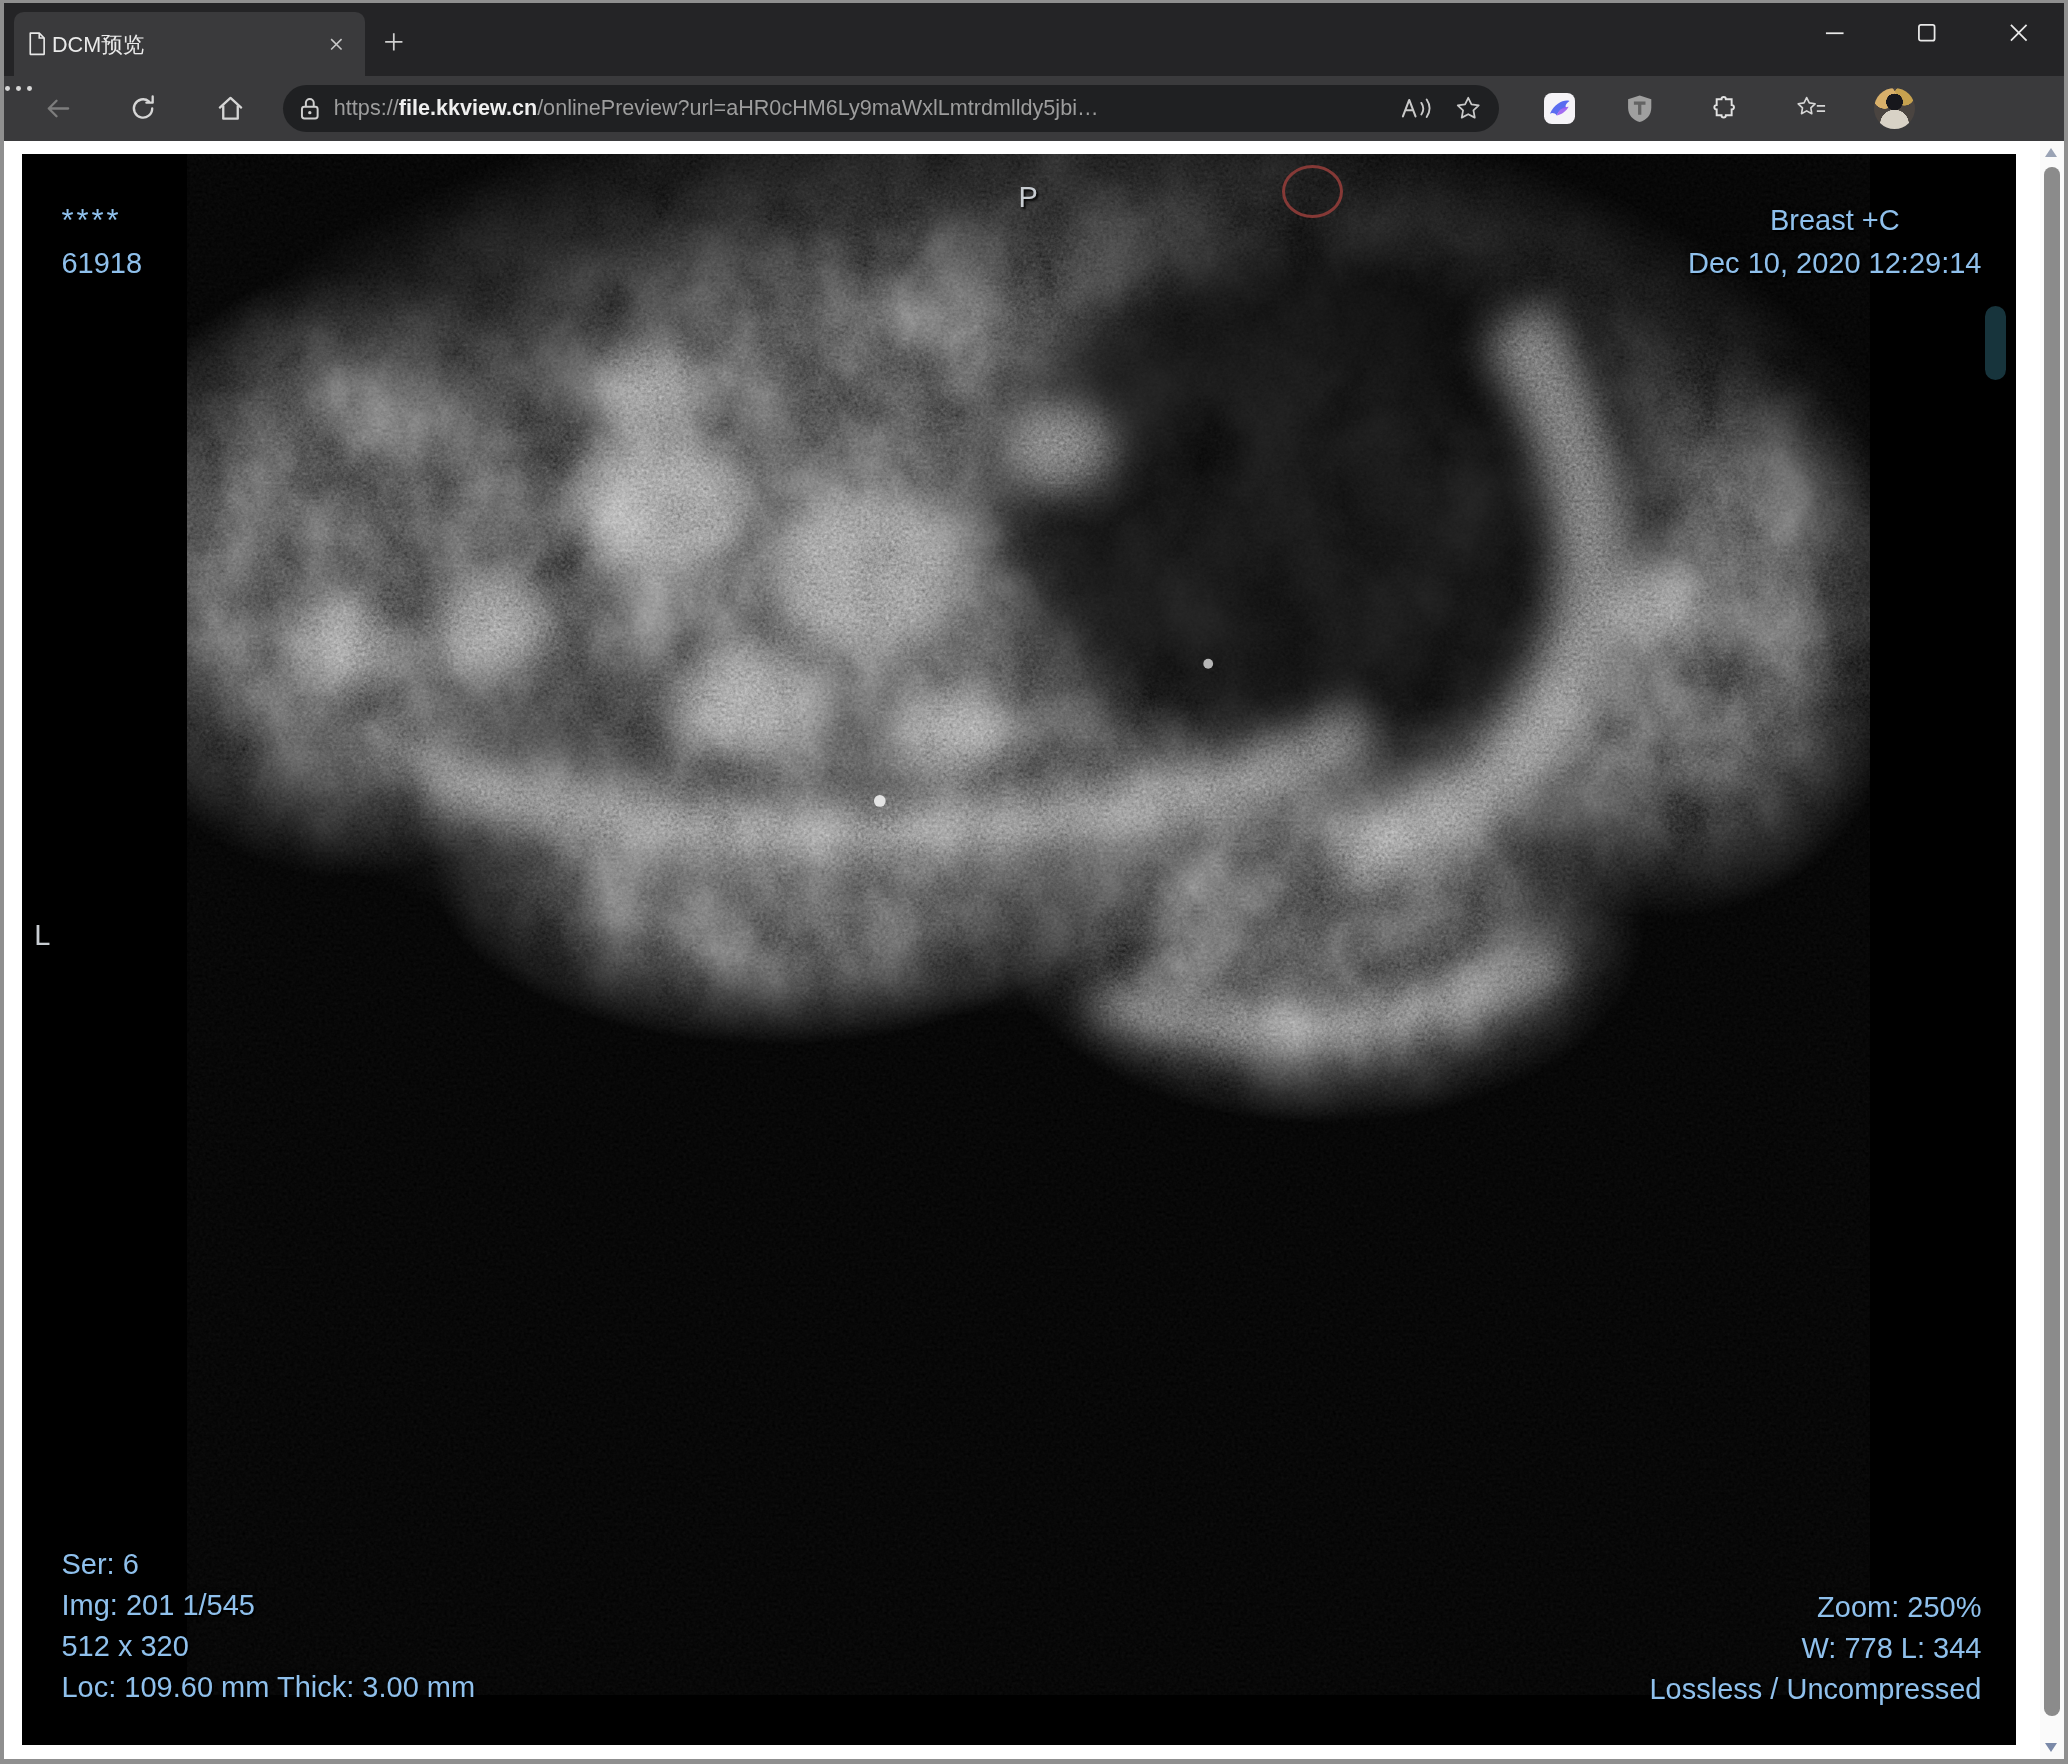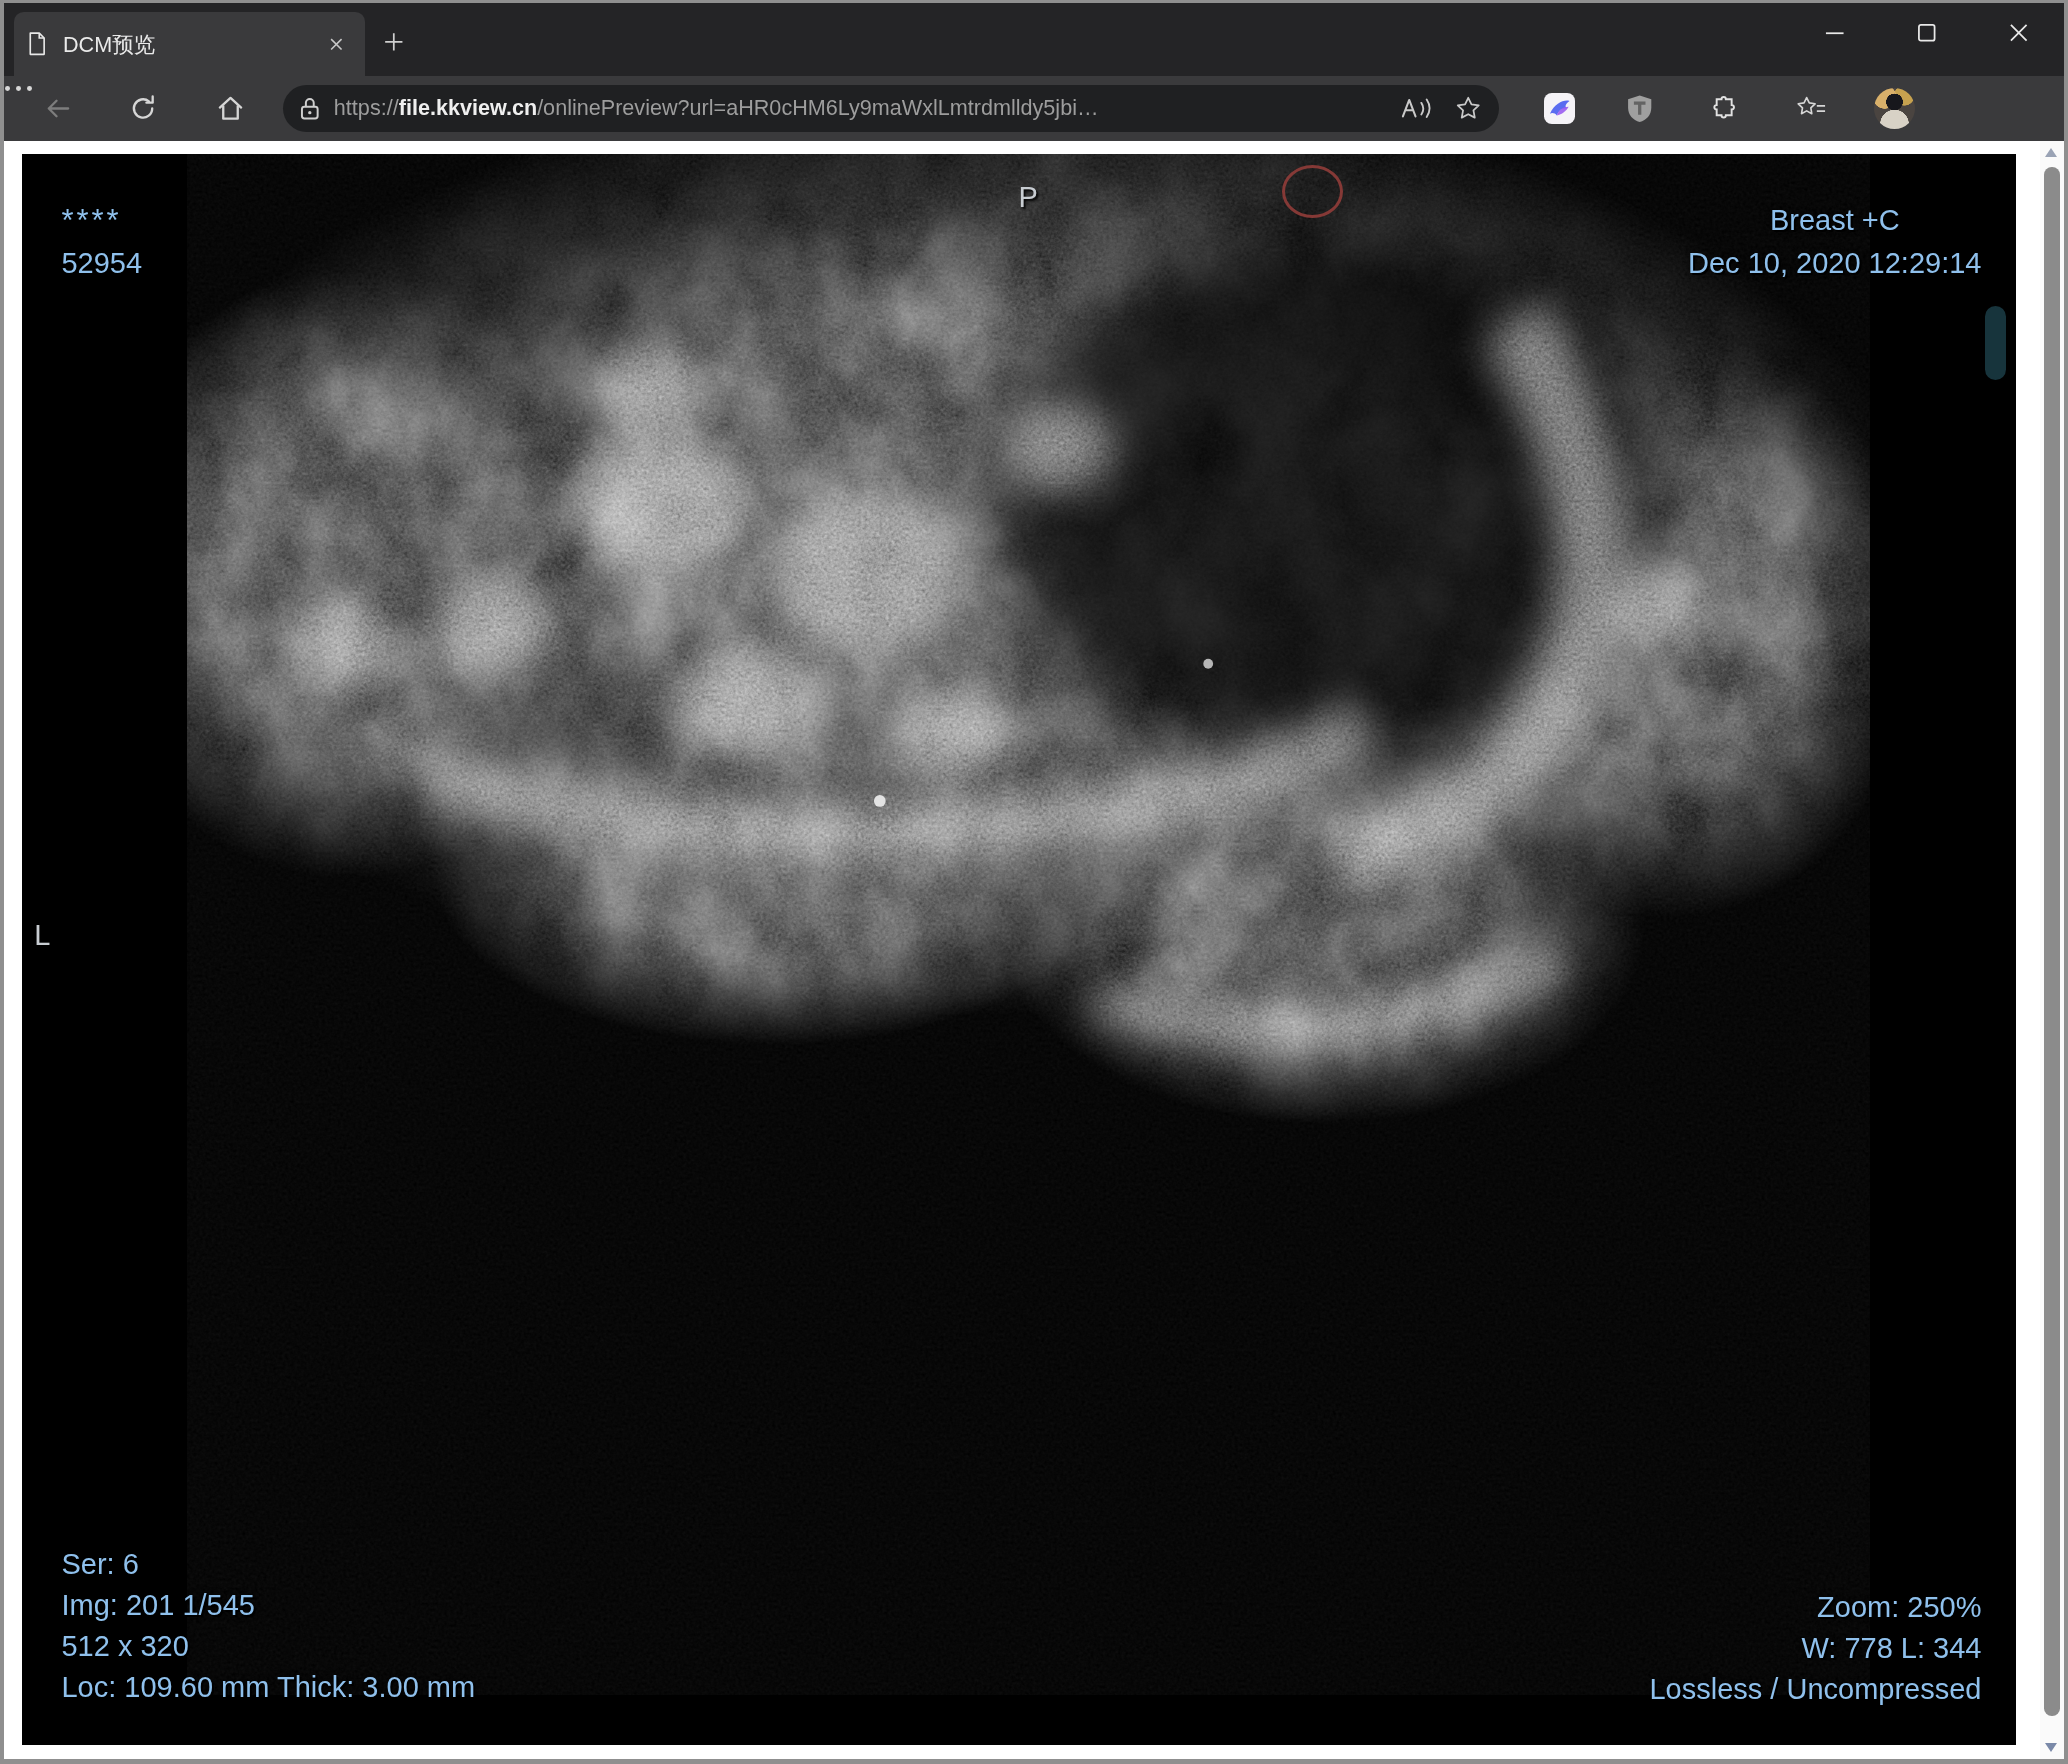"DCM预览" #tab { gap: 16px -> 5px }
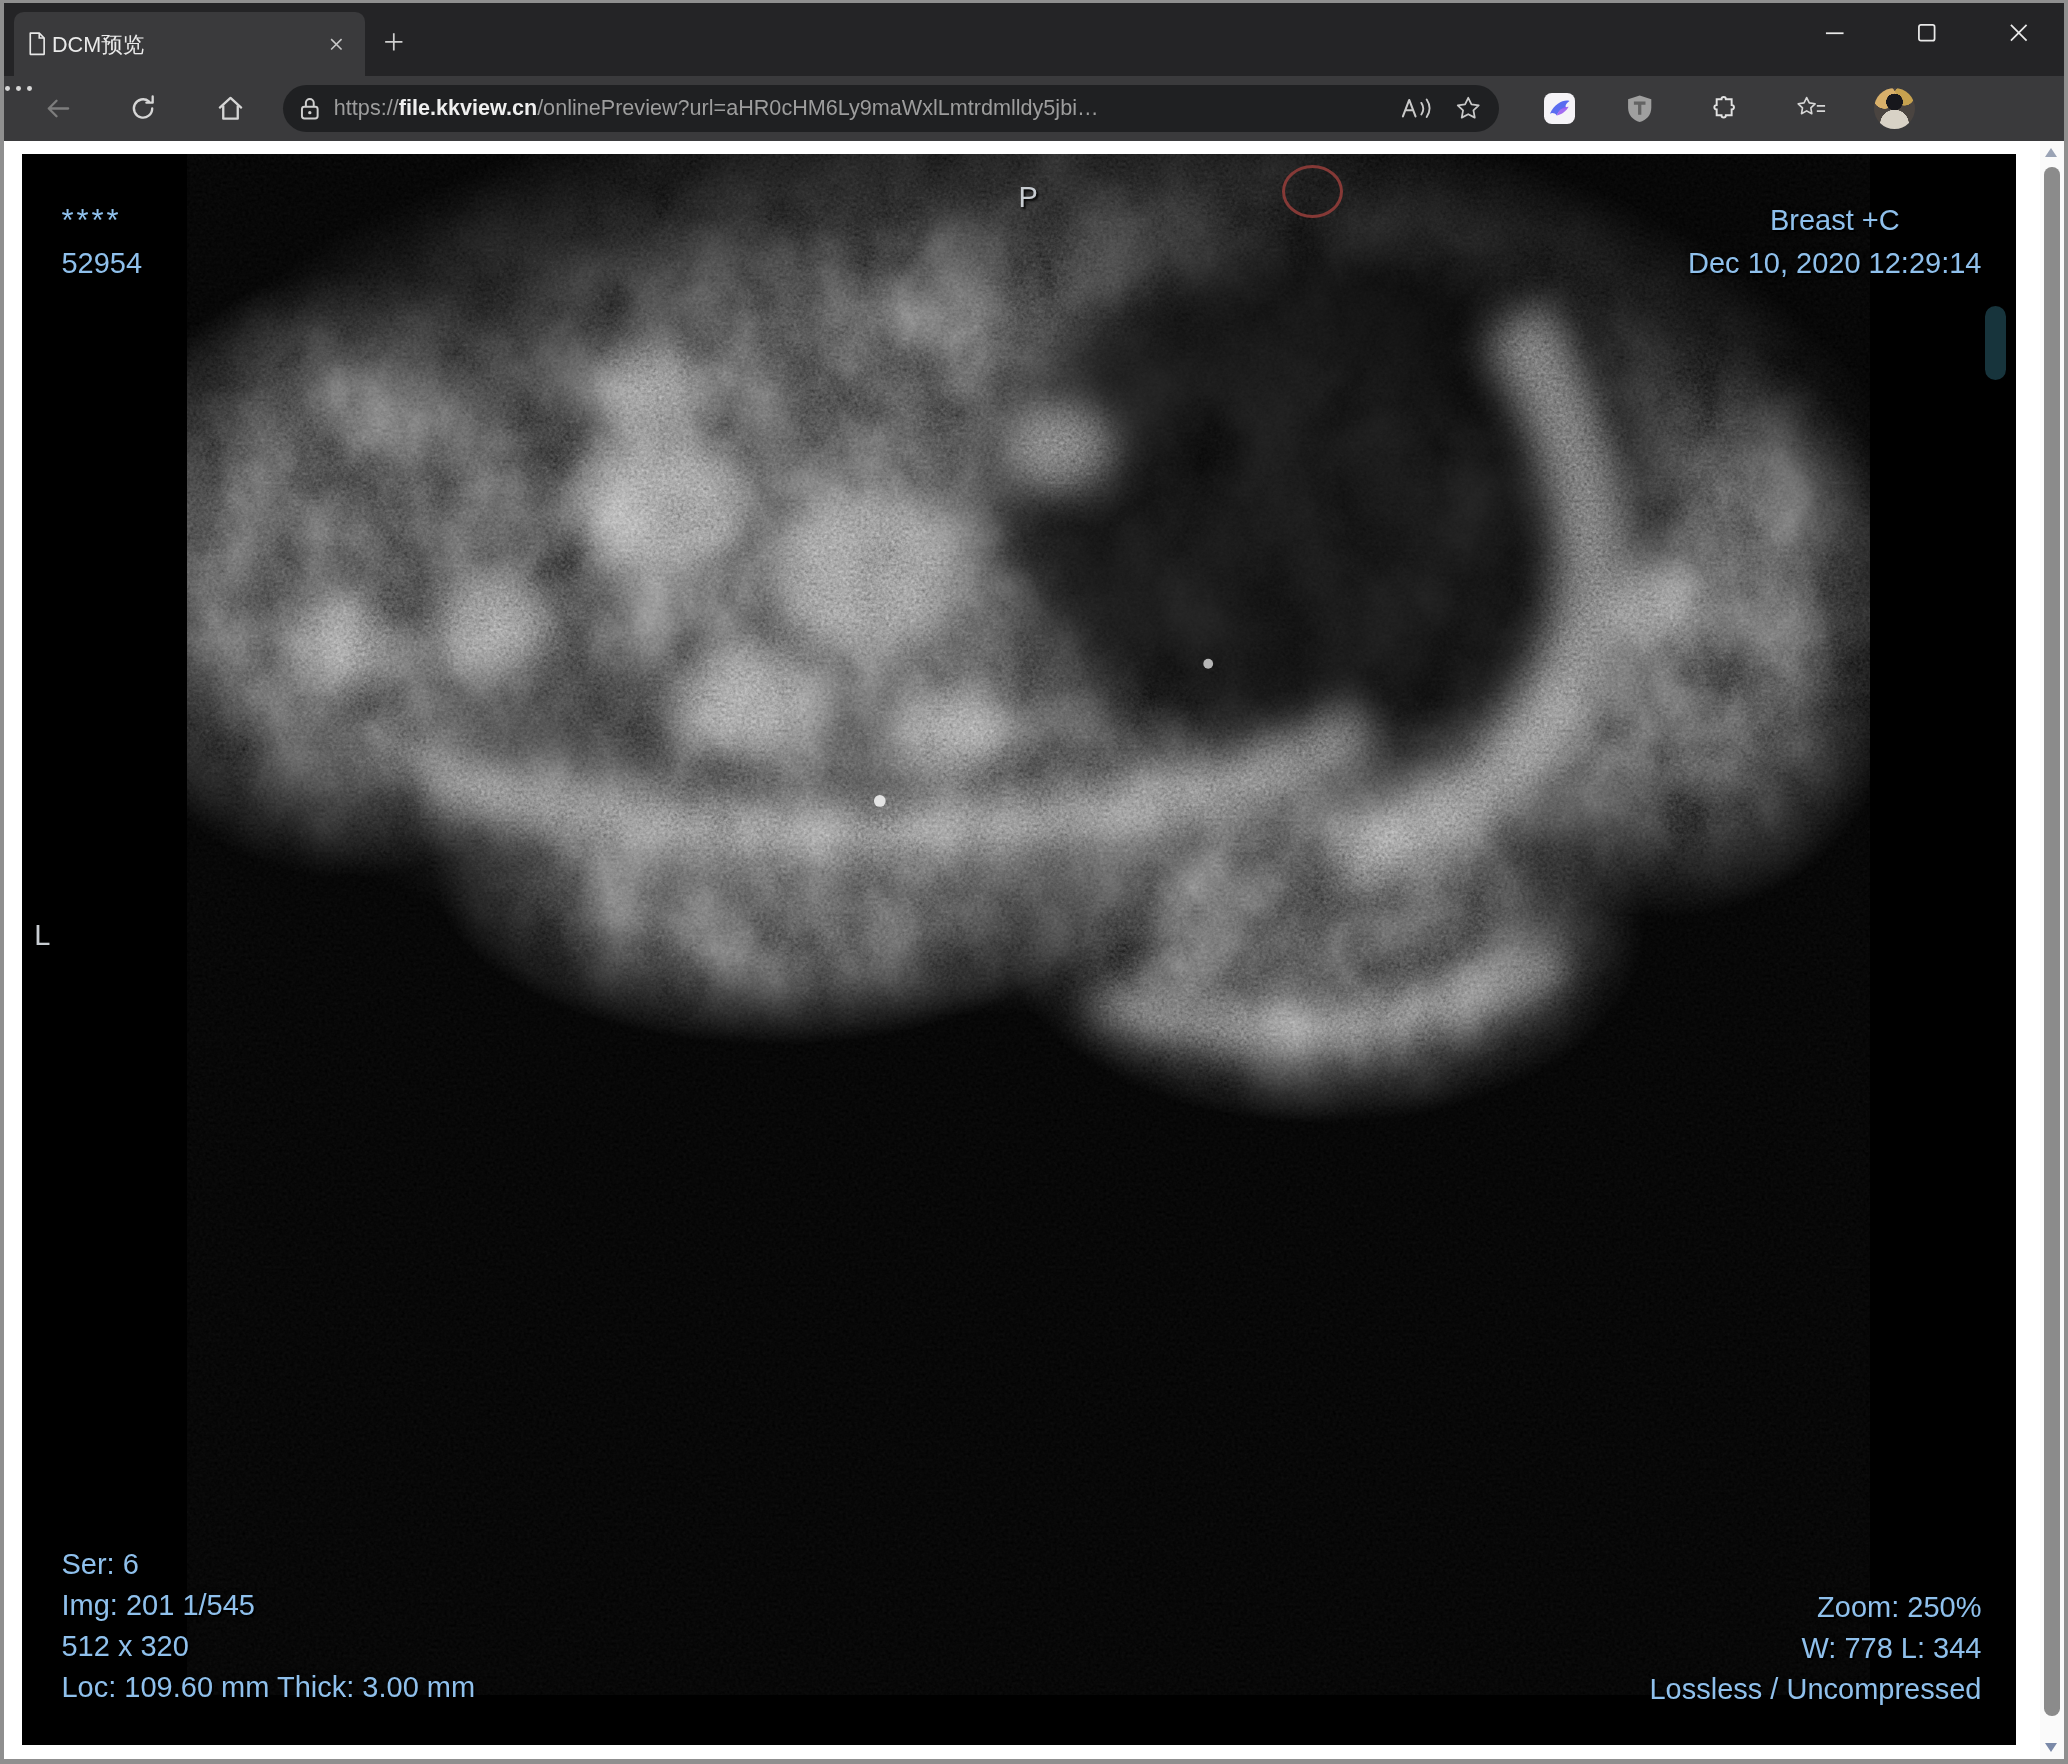"52954" div { text: 52954 -> 61918 }
